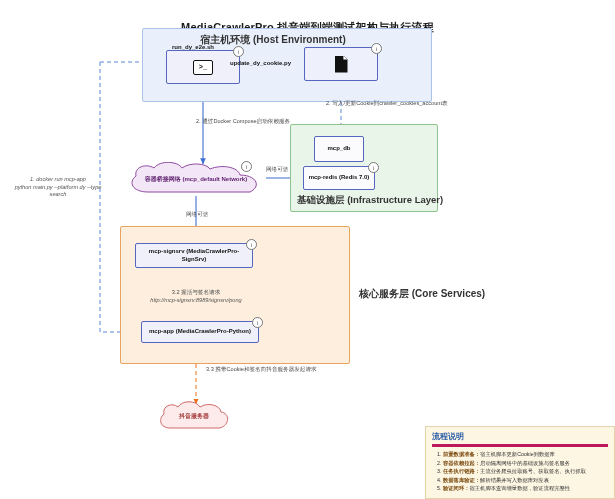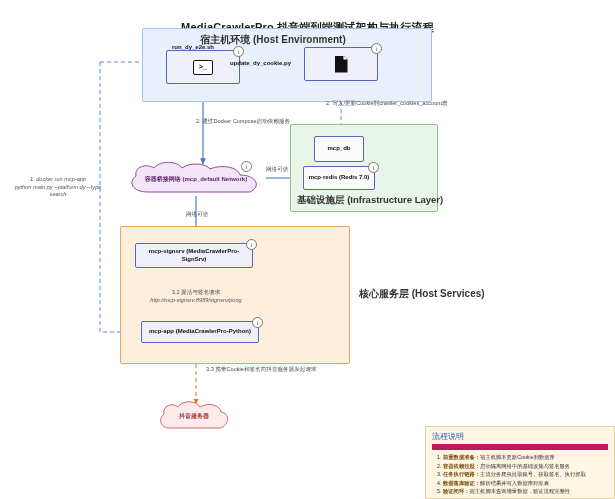"核心服务层 (Host Services)" div.group-label { text: Host -> Core }
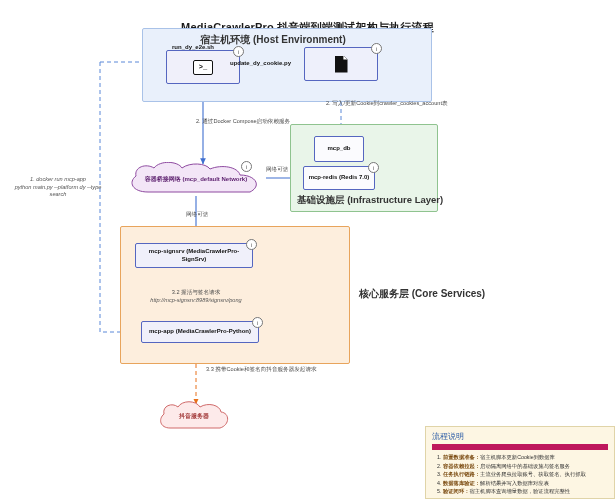"流程说明" #legend .legend-title { border-bottom: 6px solid #be185d -> 3px solid #be185d; font-weight: normal -> bold }
